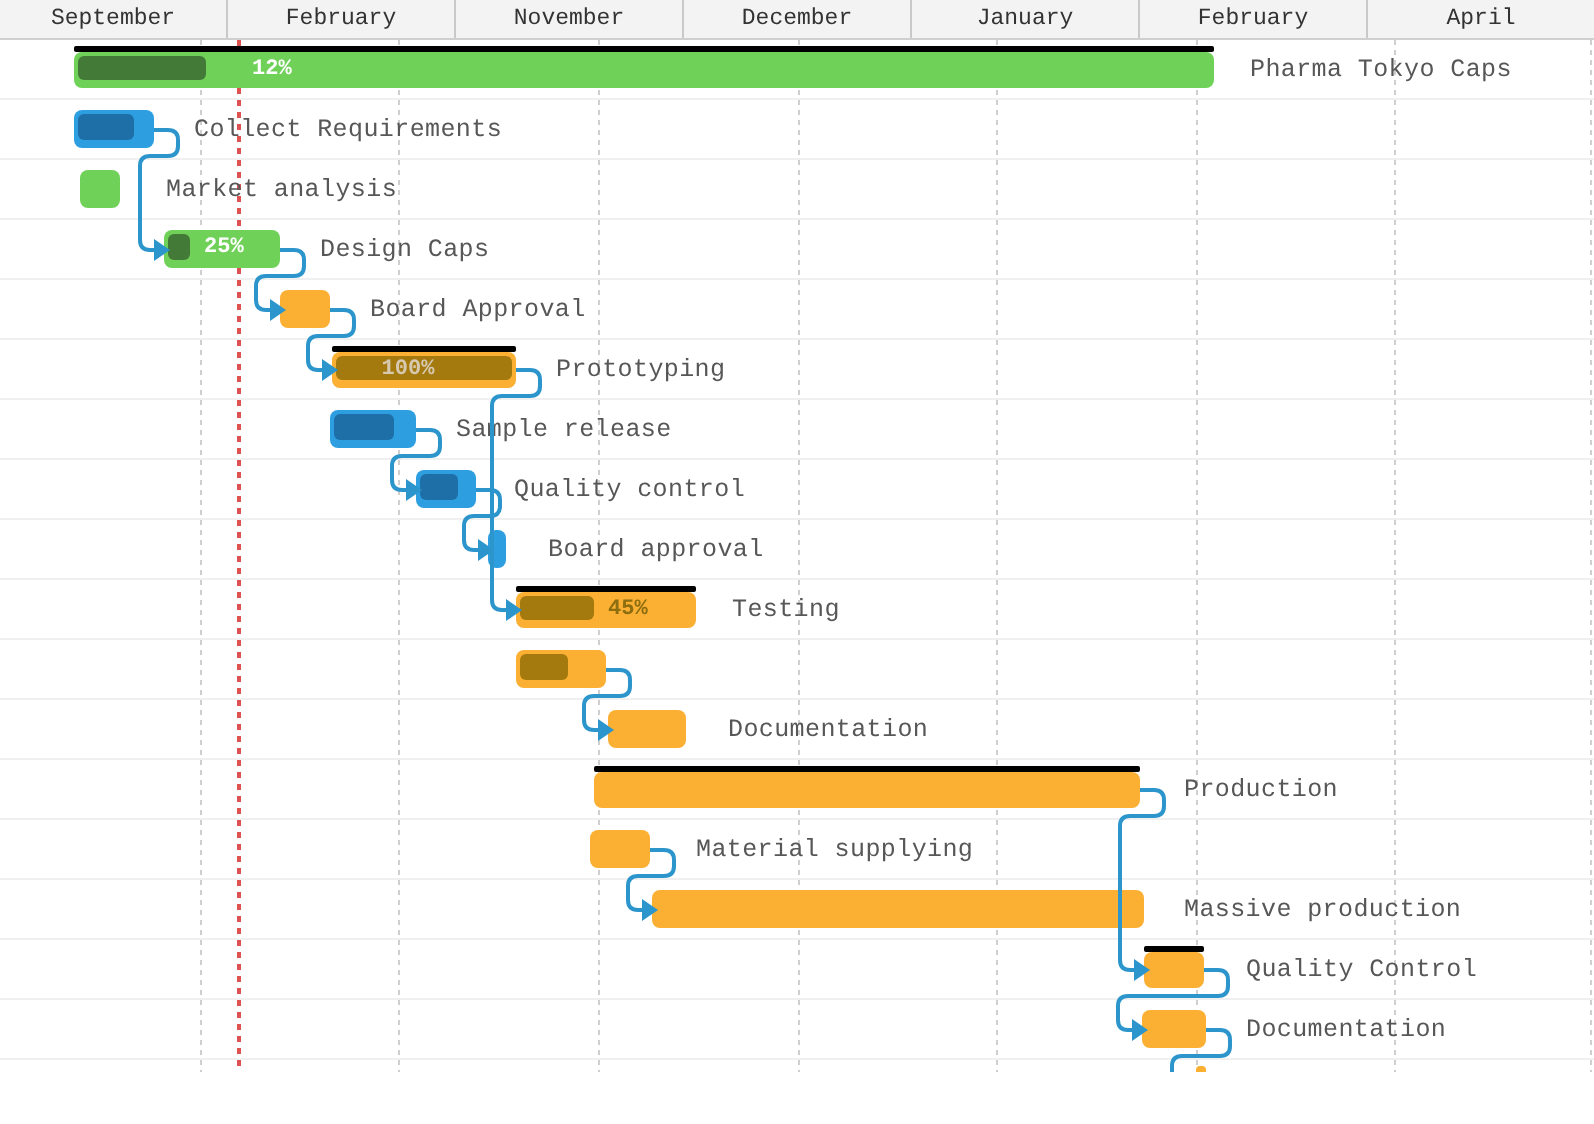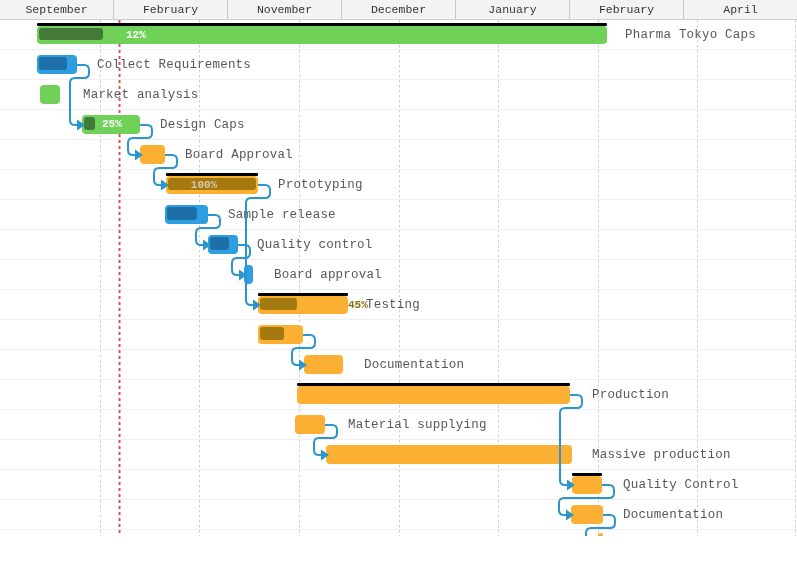"45%" div.pct-label { margin-left: 44px -> none }
